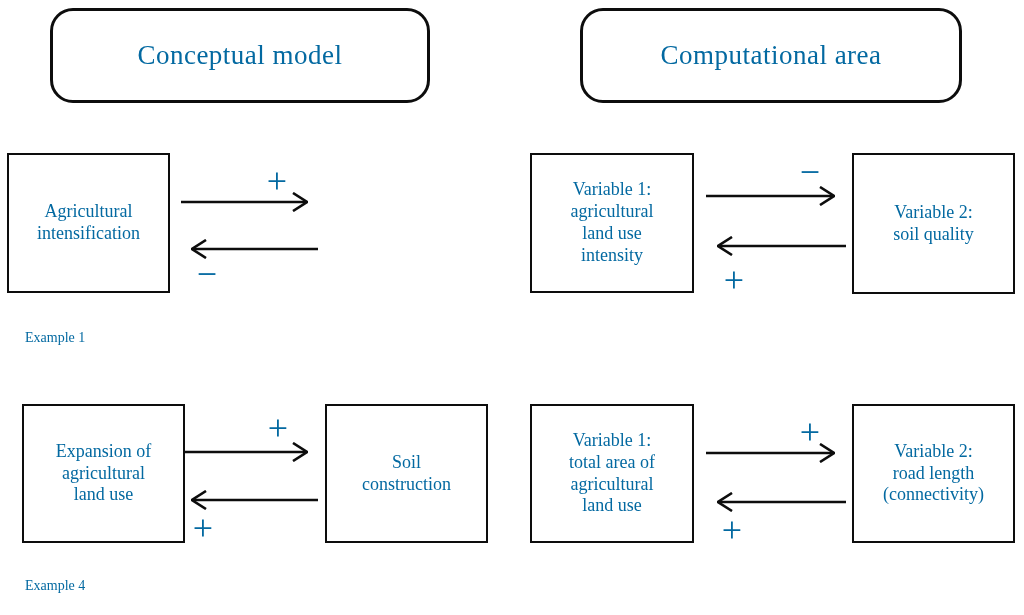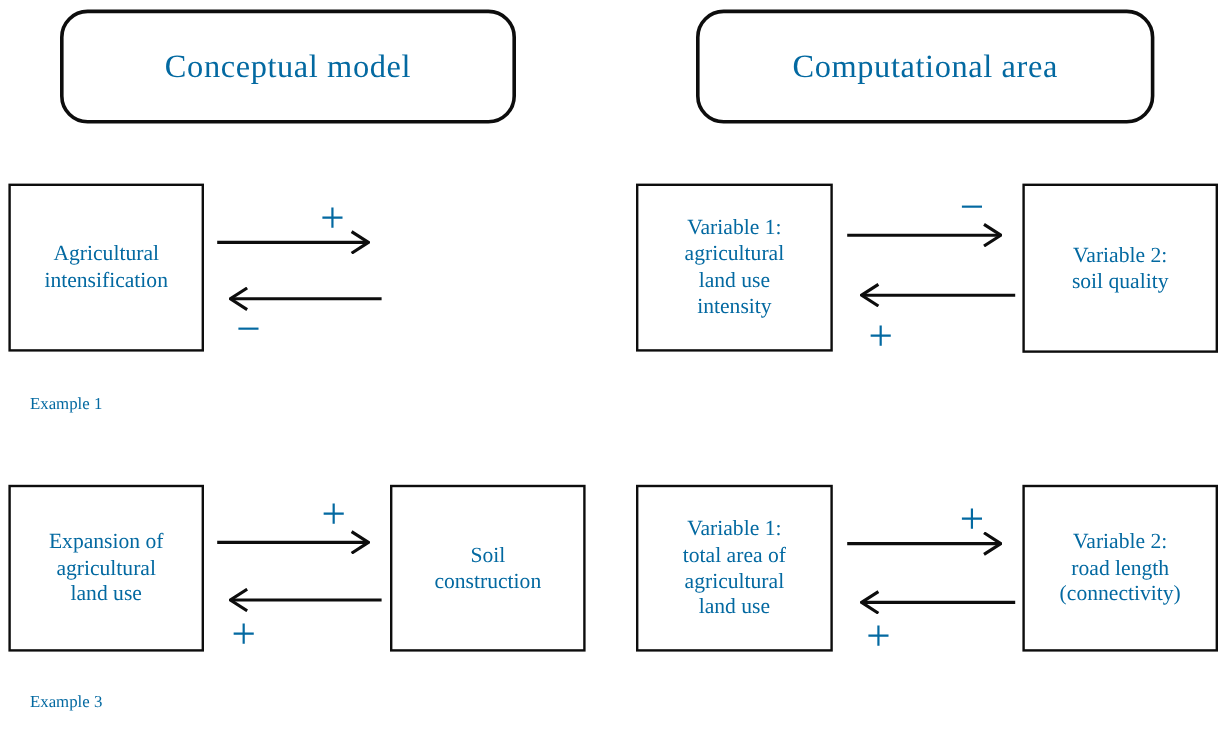"Expansion of" div.nbox { left: 7px -> 22px }
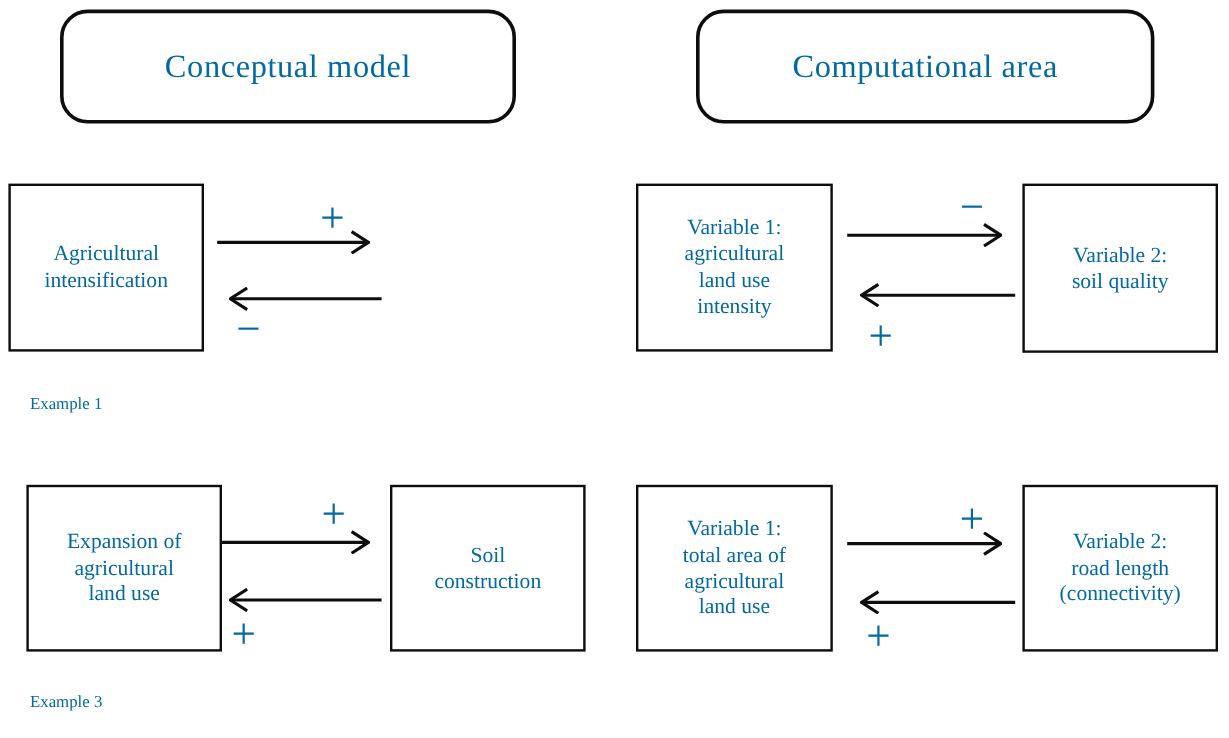"Example 3" div.ex-label { text: 3 -> 4 }
